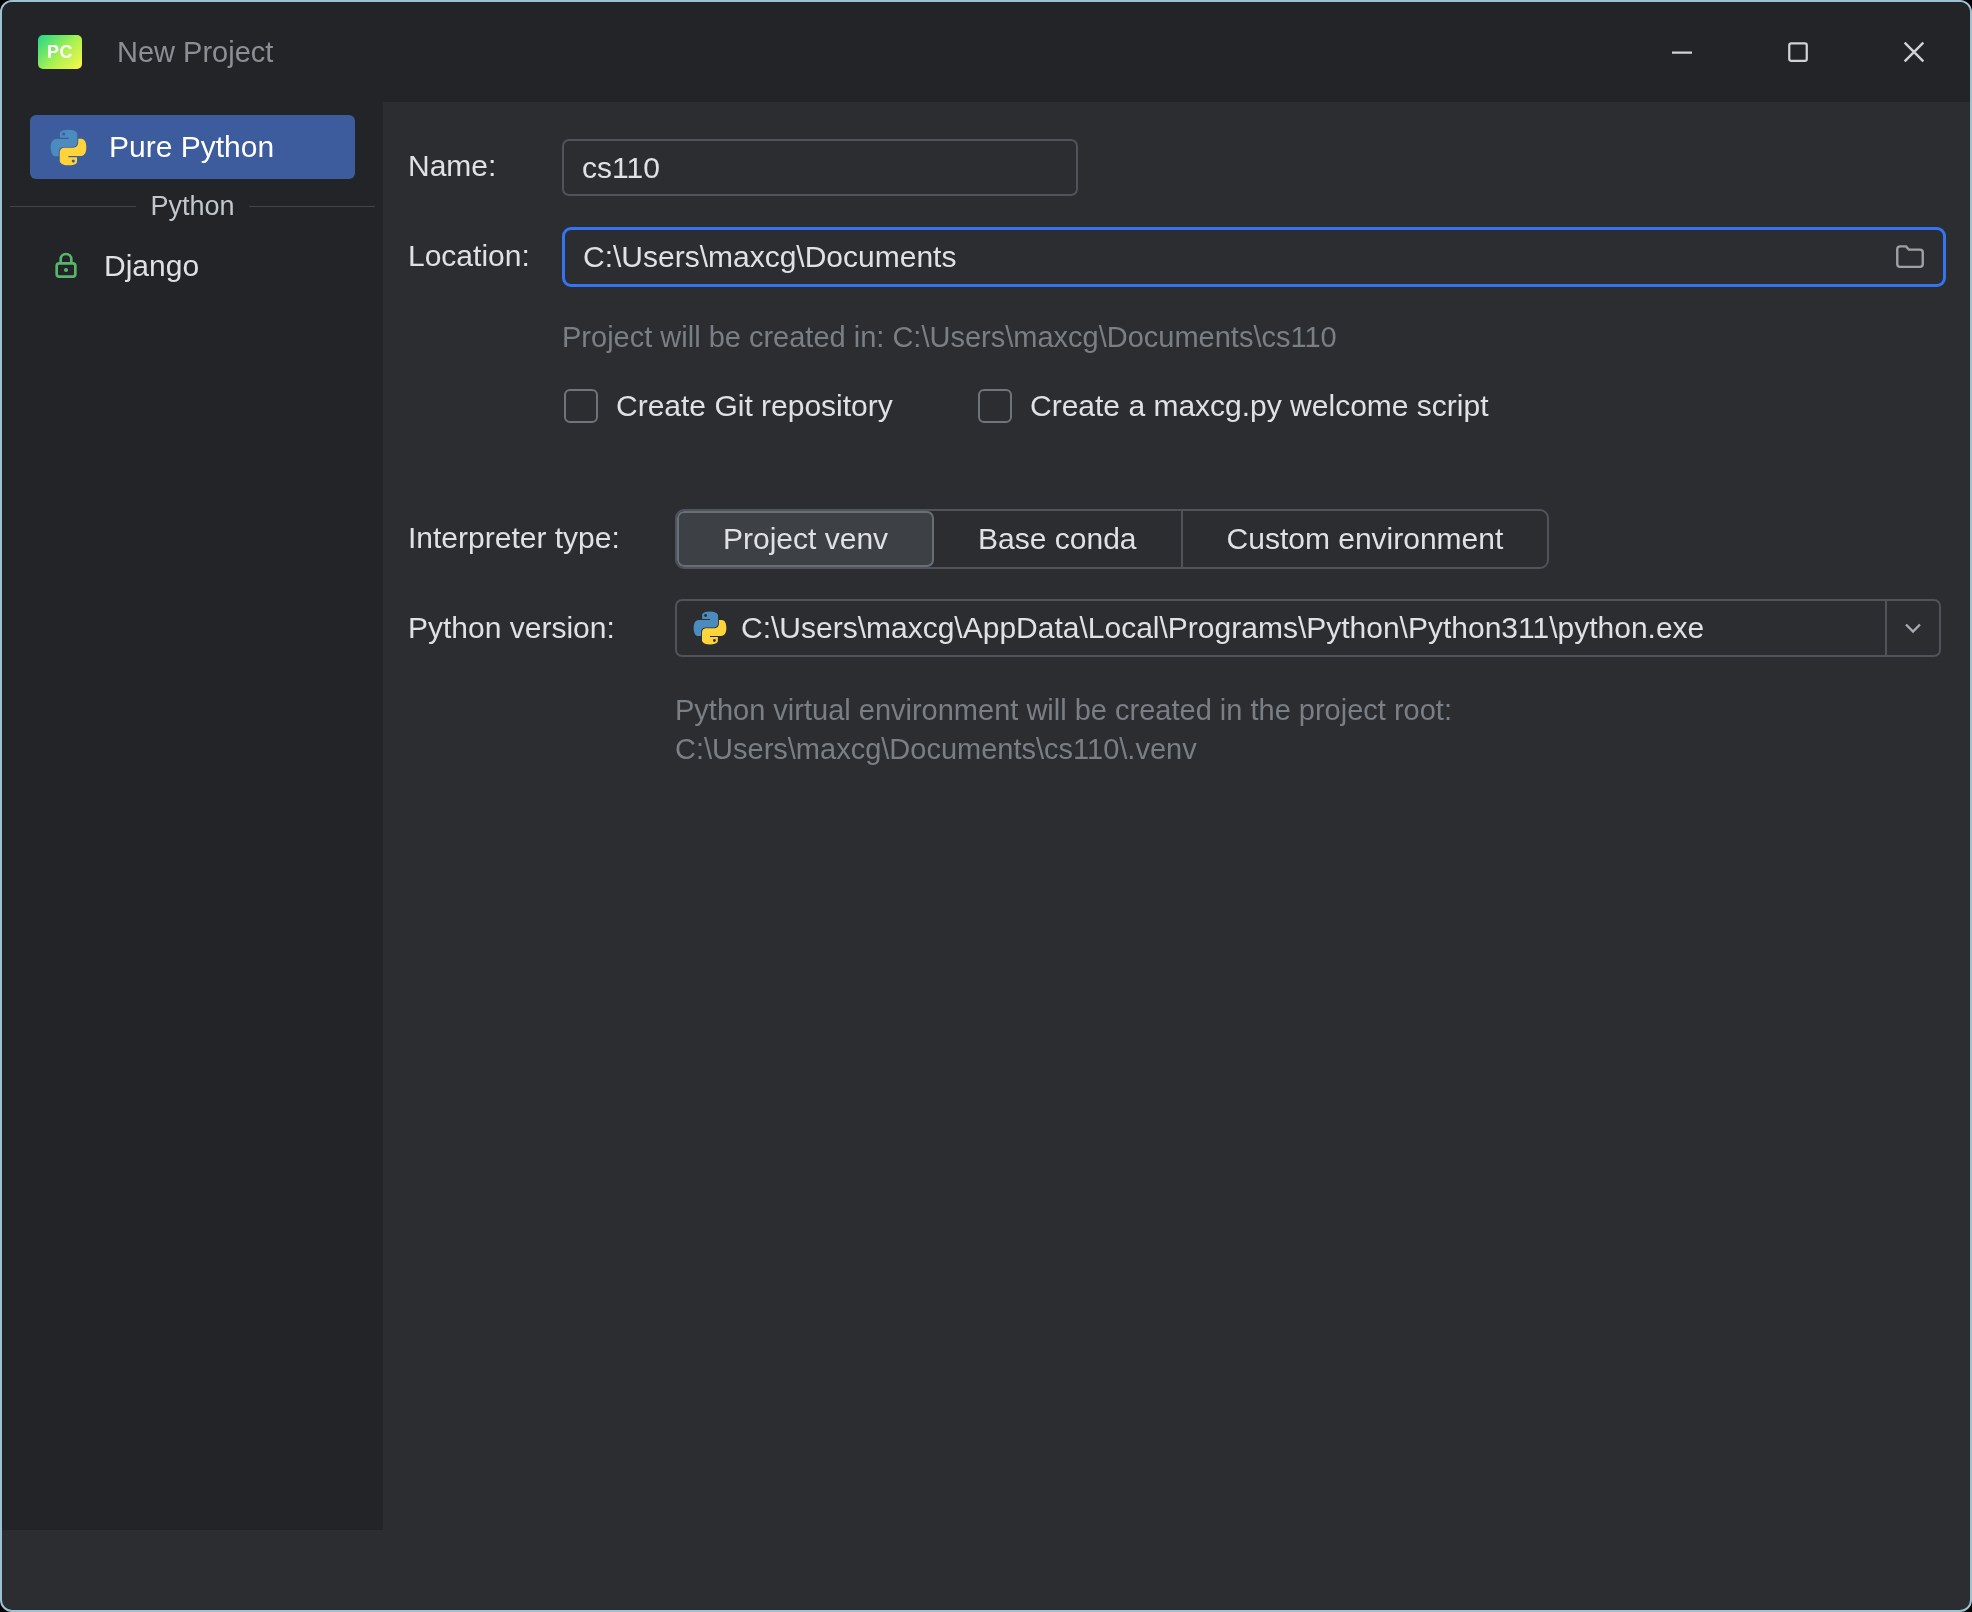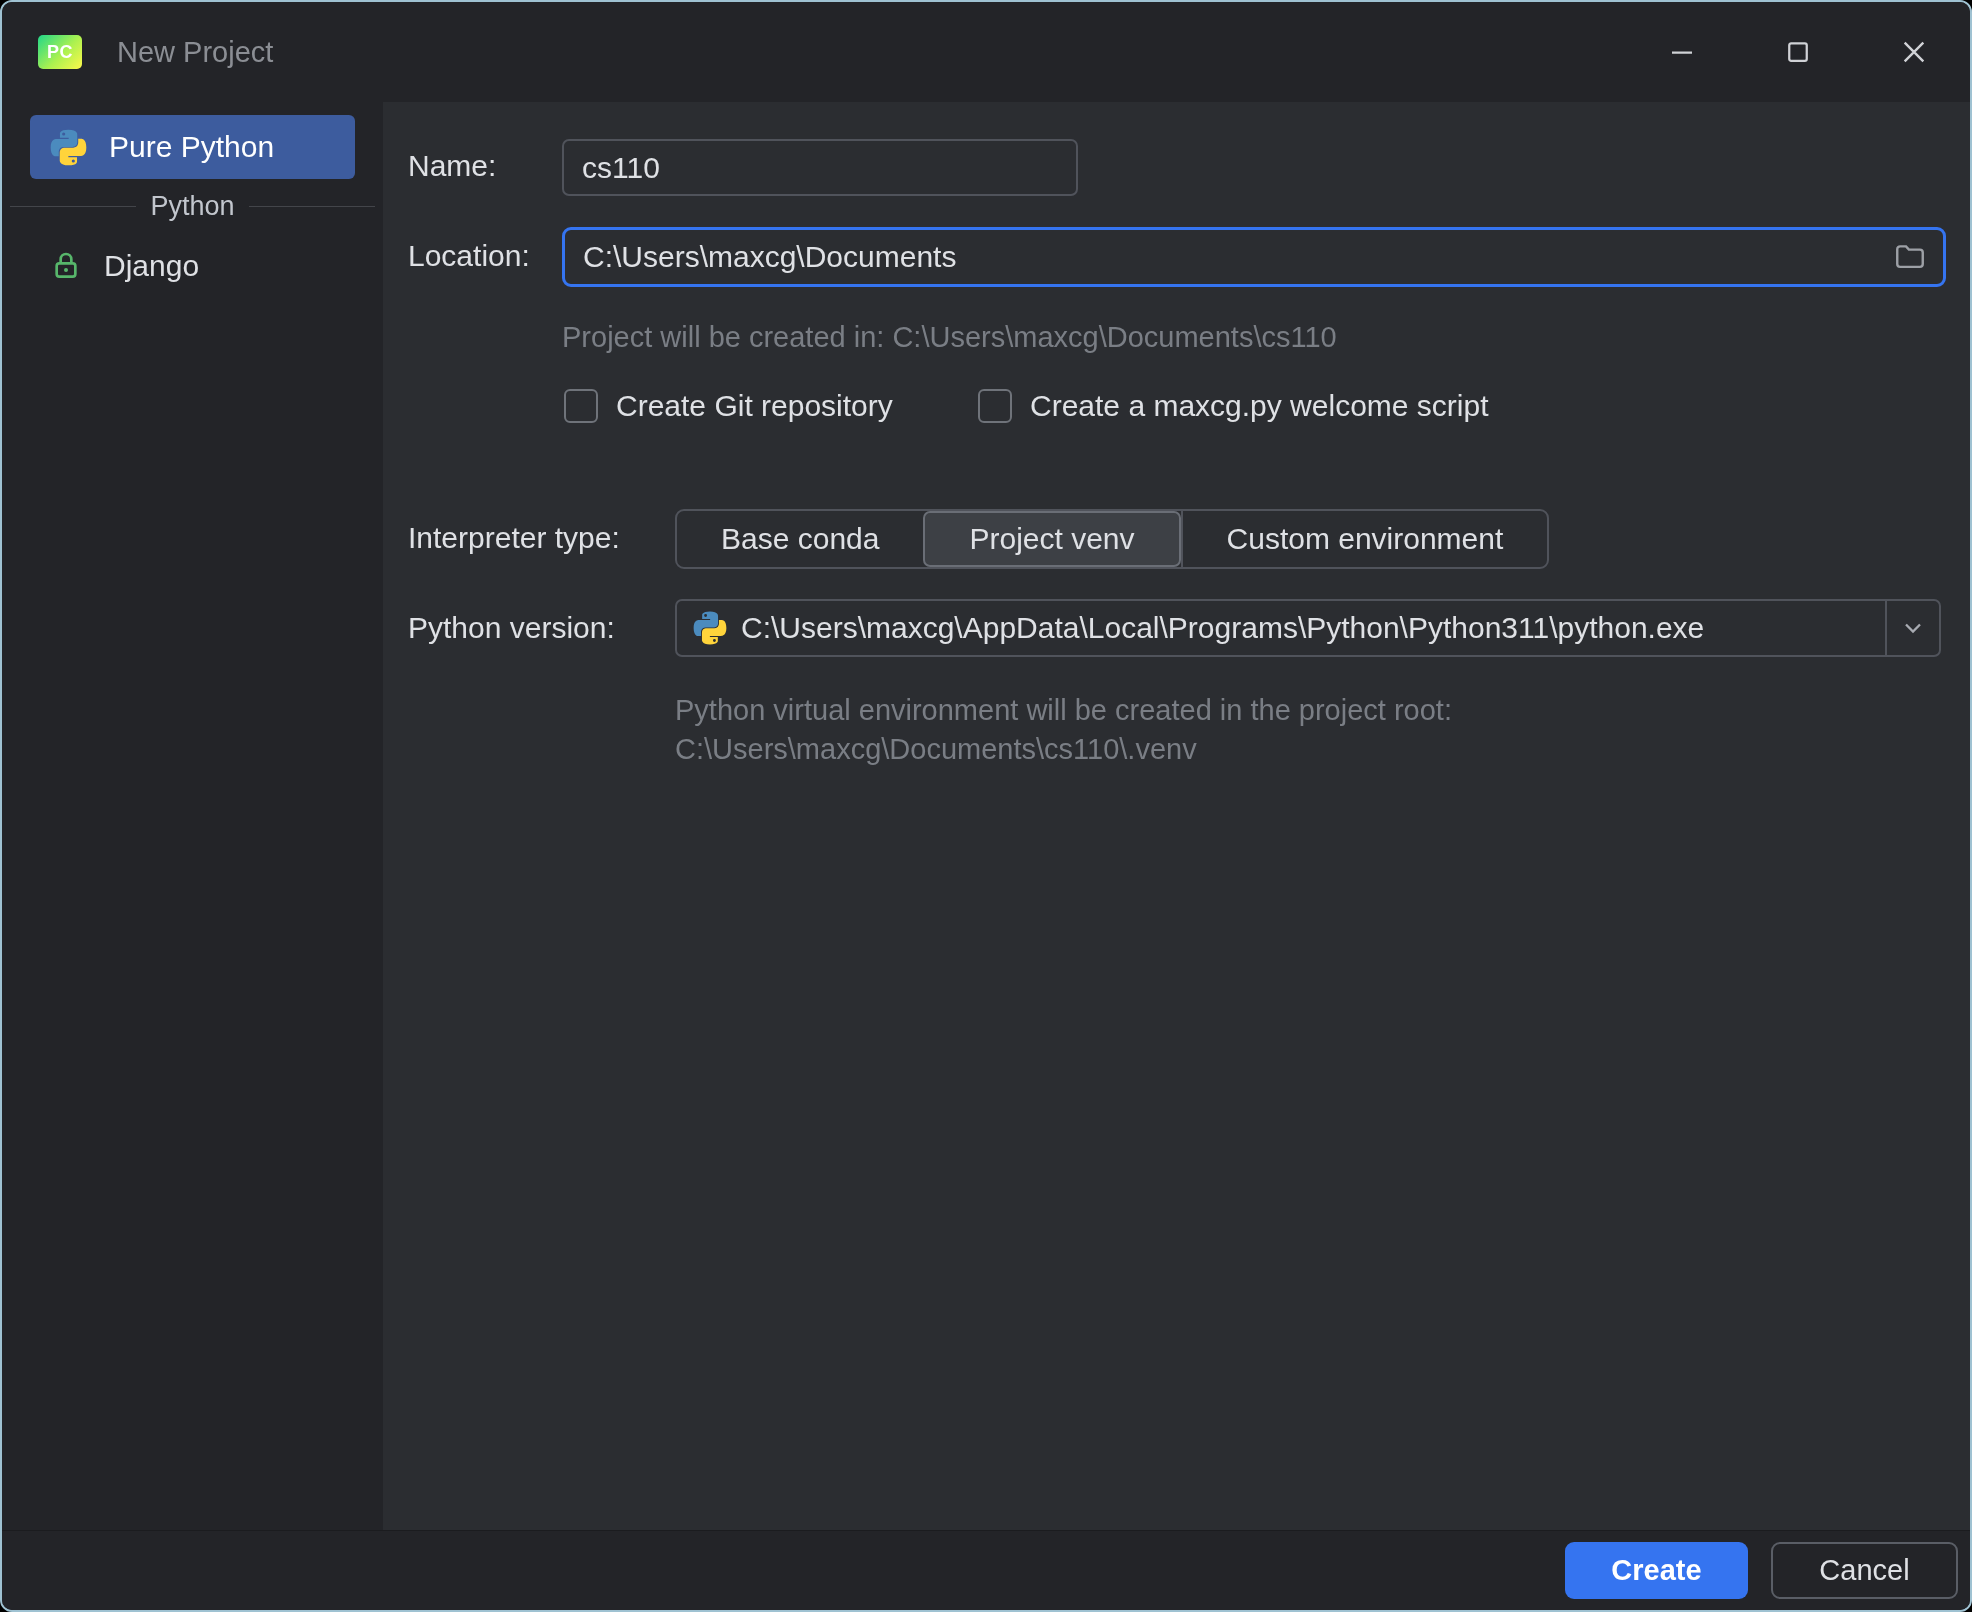"Base conda" div.segment { order: before "Project venv" -> after "Project venv" }
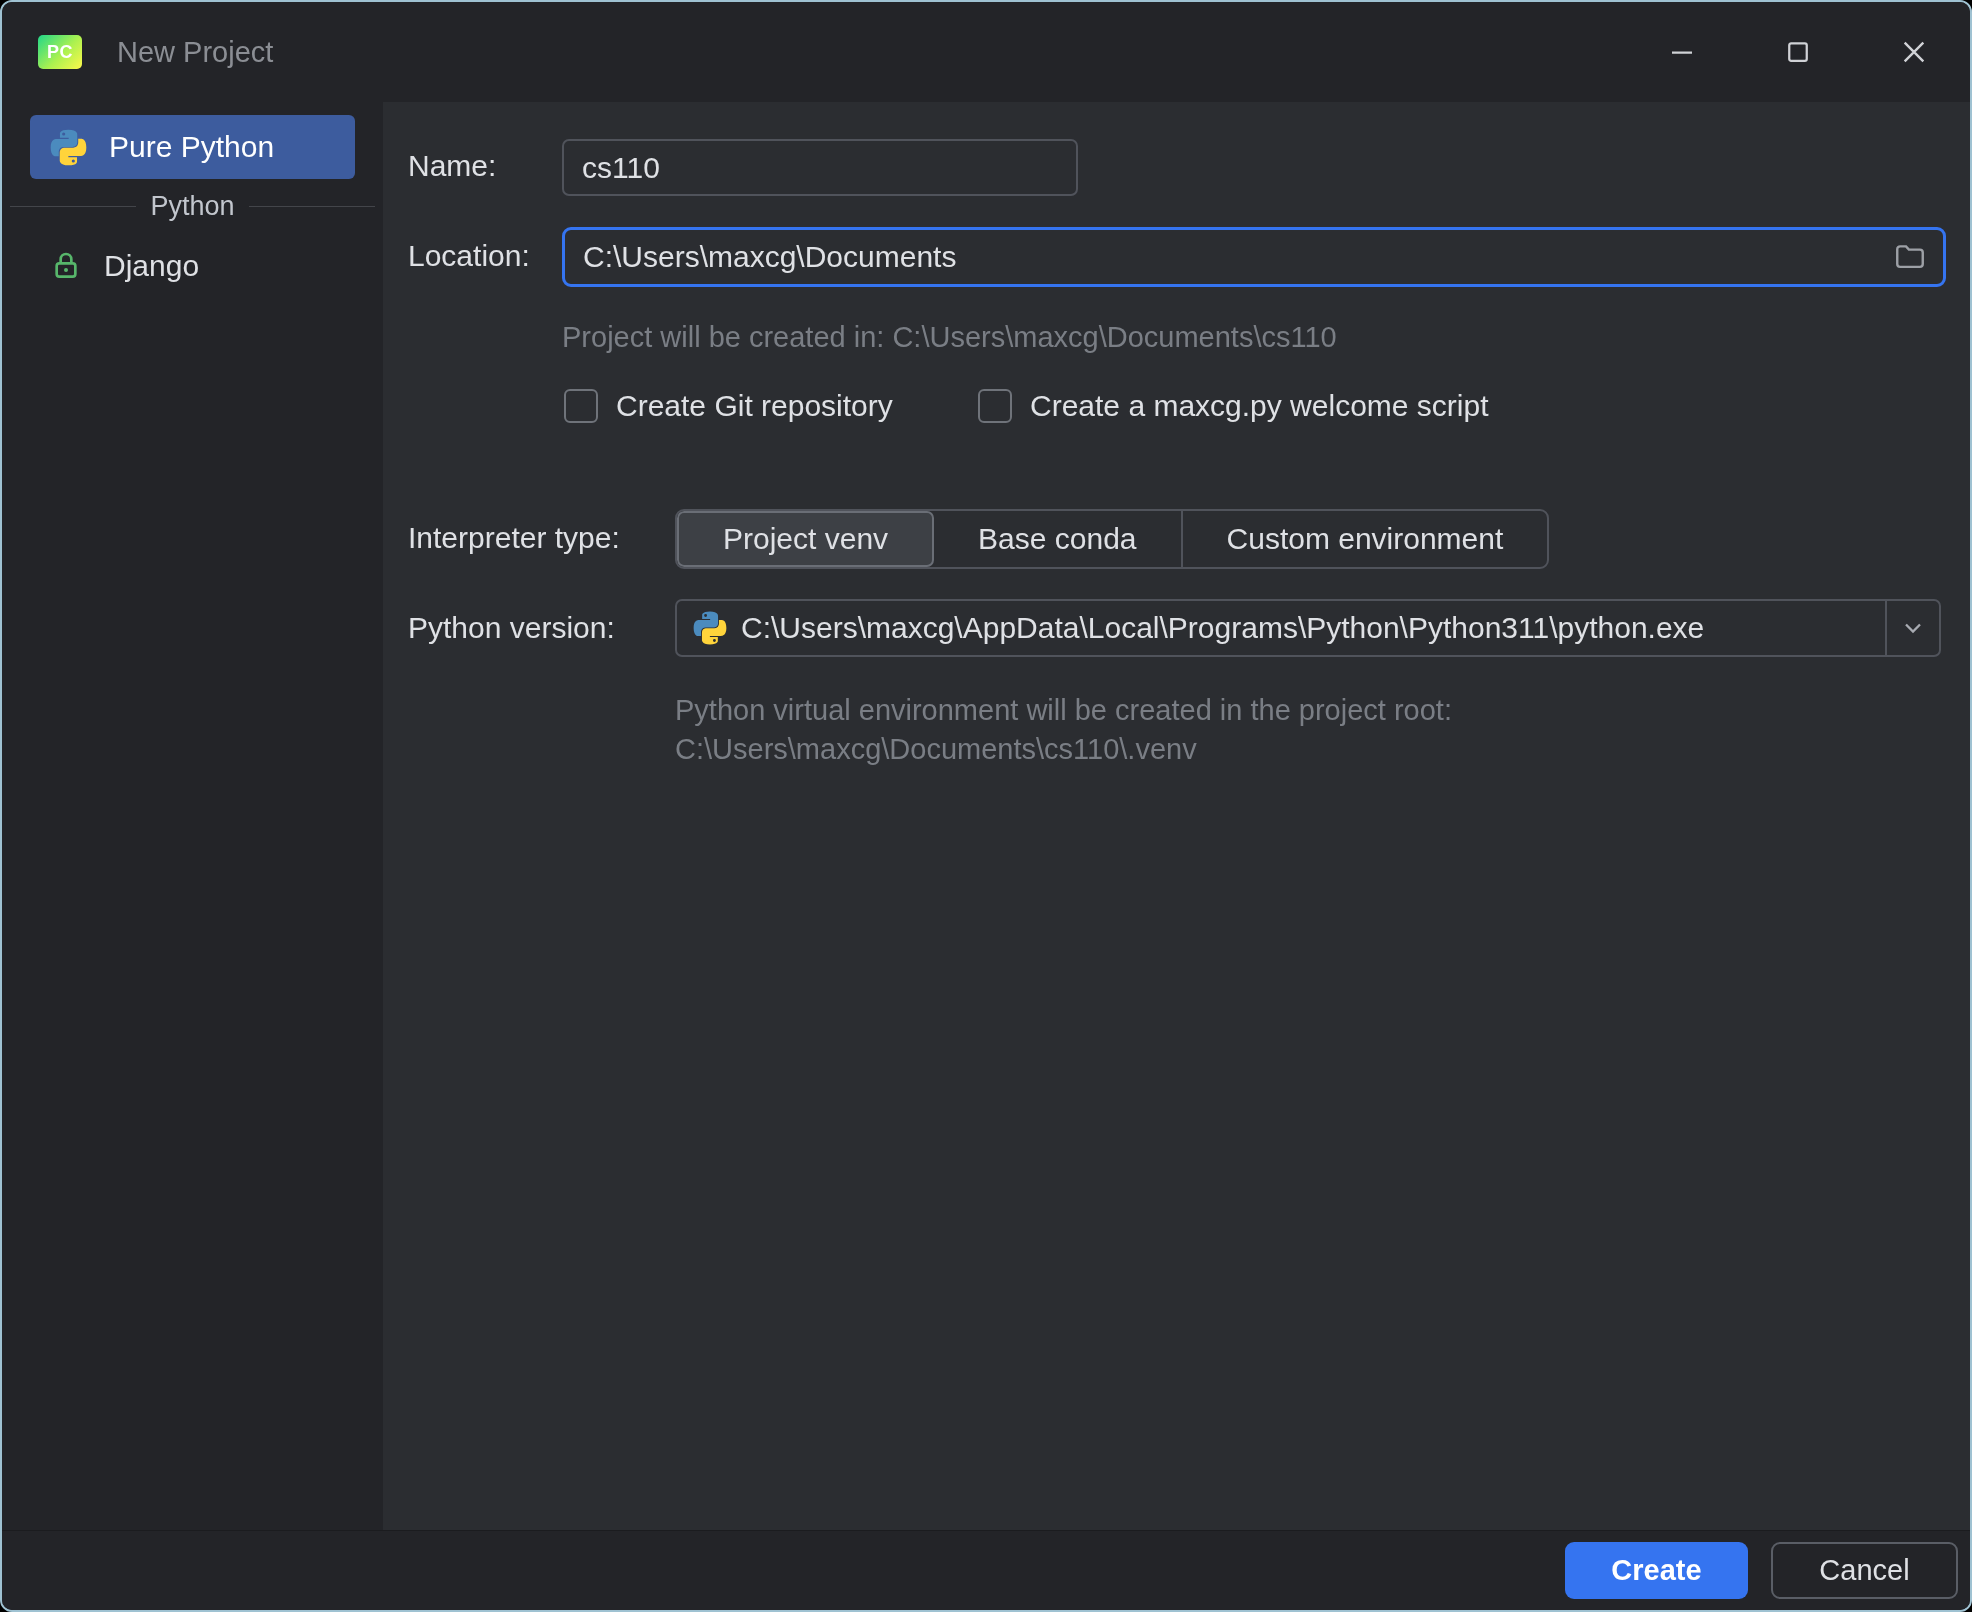"Create" div.footer { html: <div> <button>Create</button> <button>Cancel</button> </div> -> none }
